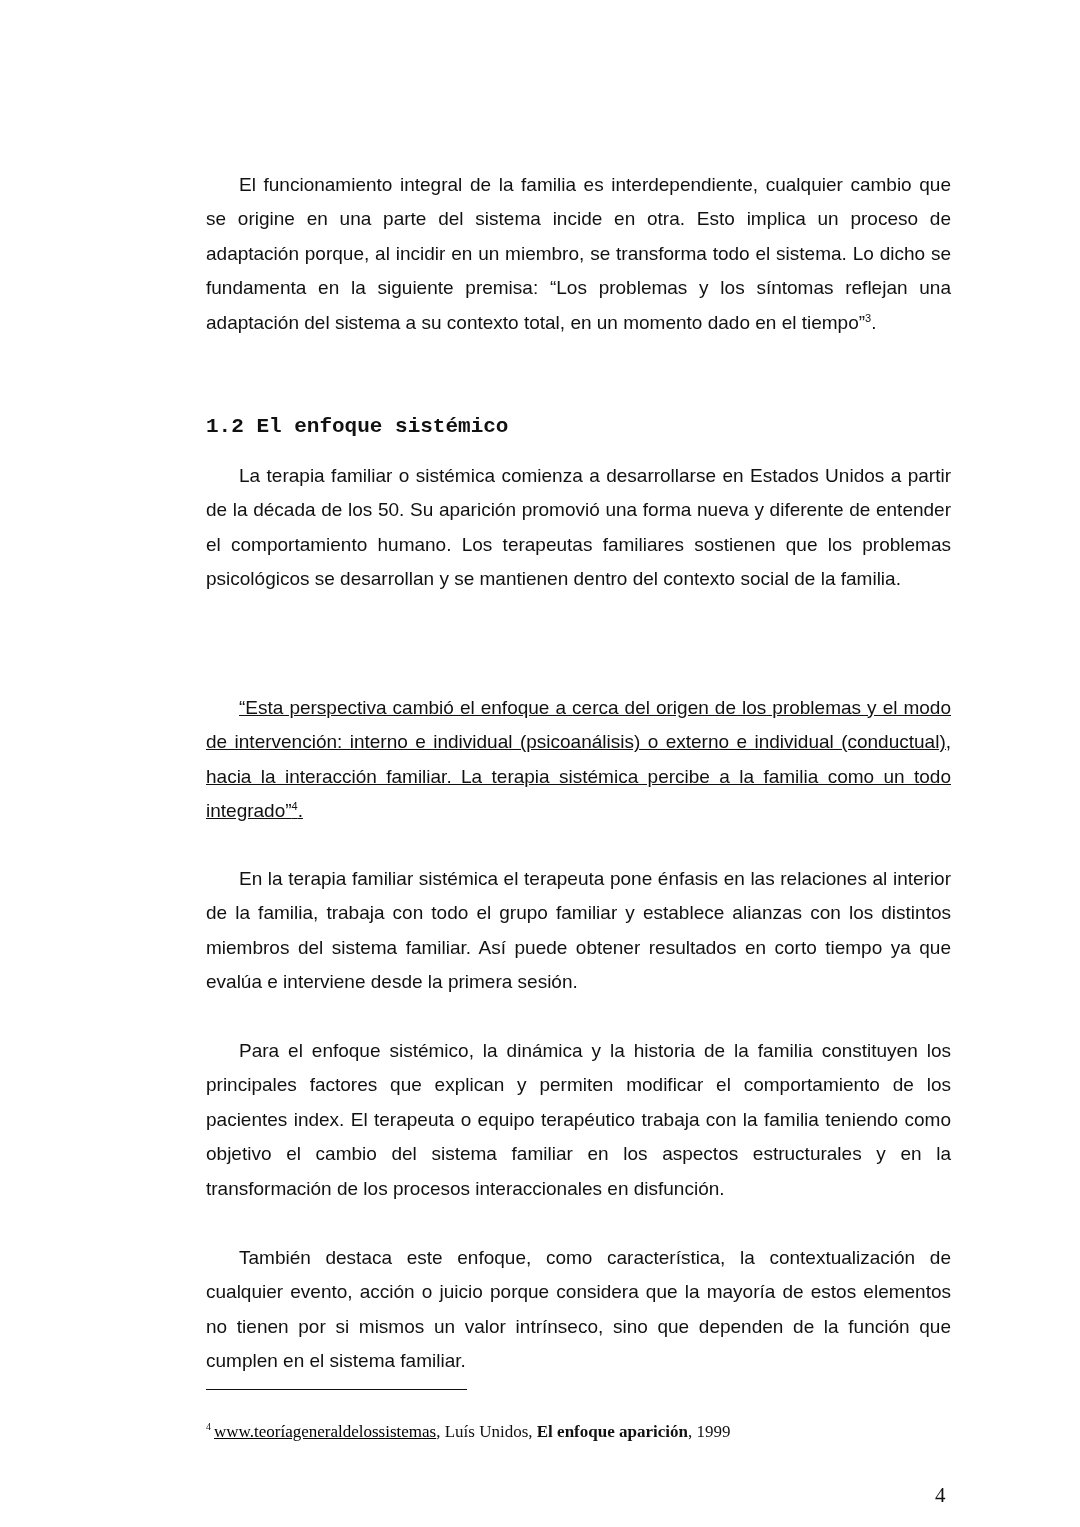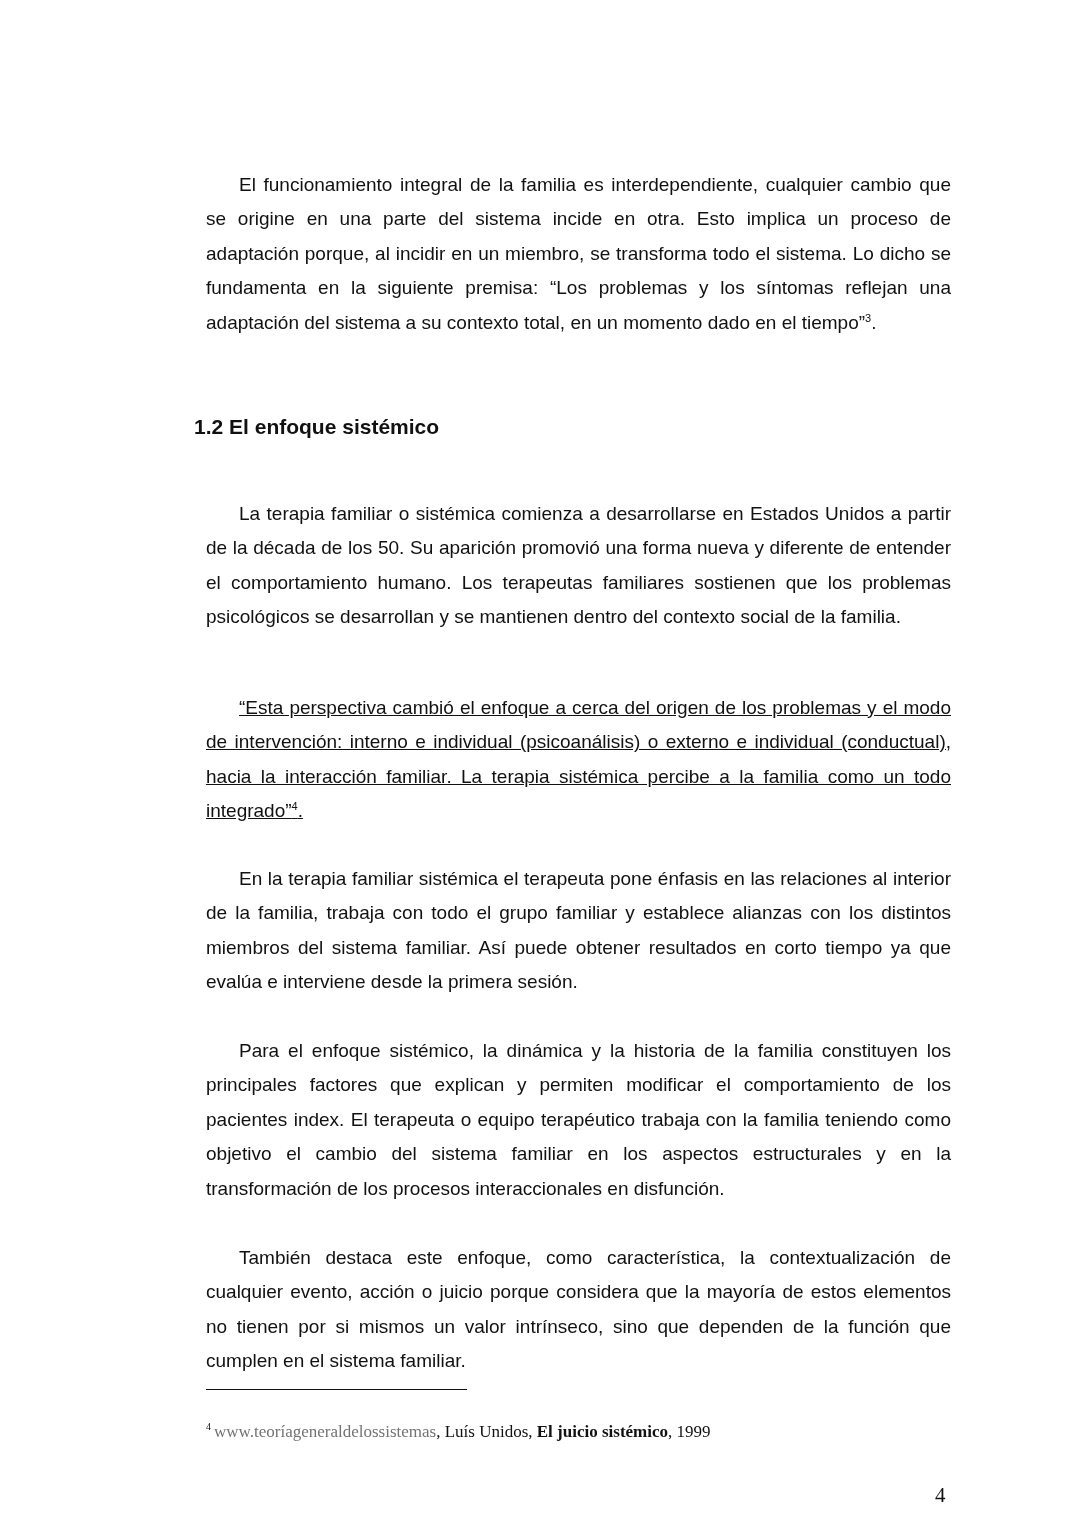"1.2 El enfoque sistémico" .heading { font-family: Liberation Sans, sans-serif -> Liberation Mono, monospace; left: 194px -> 206px }
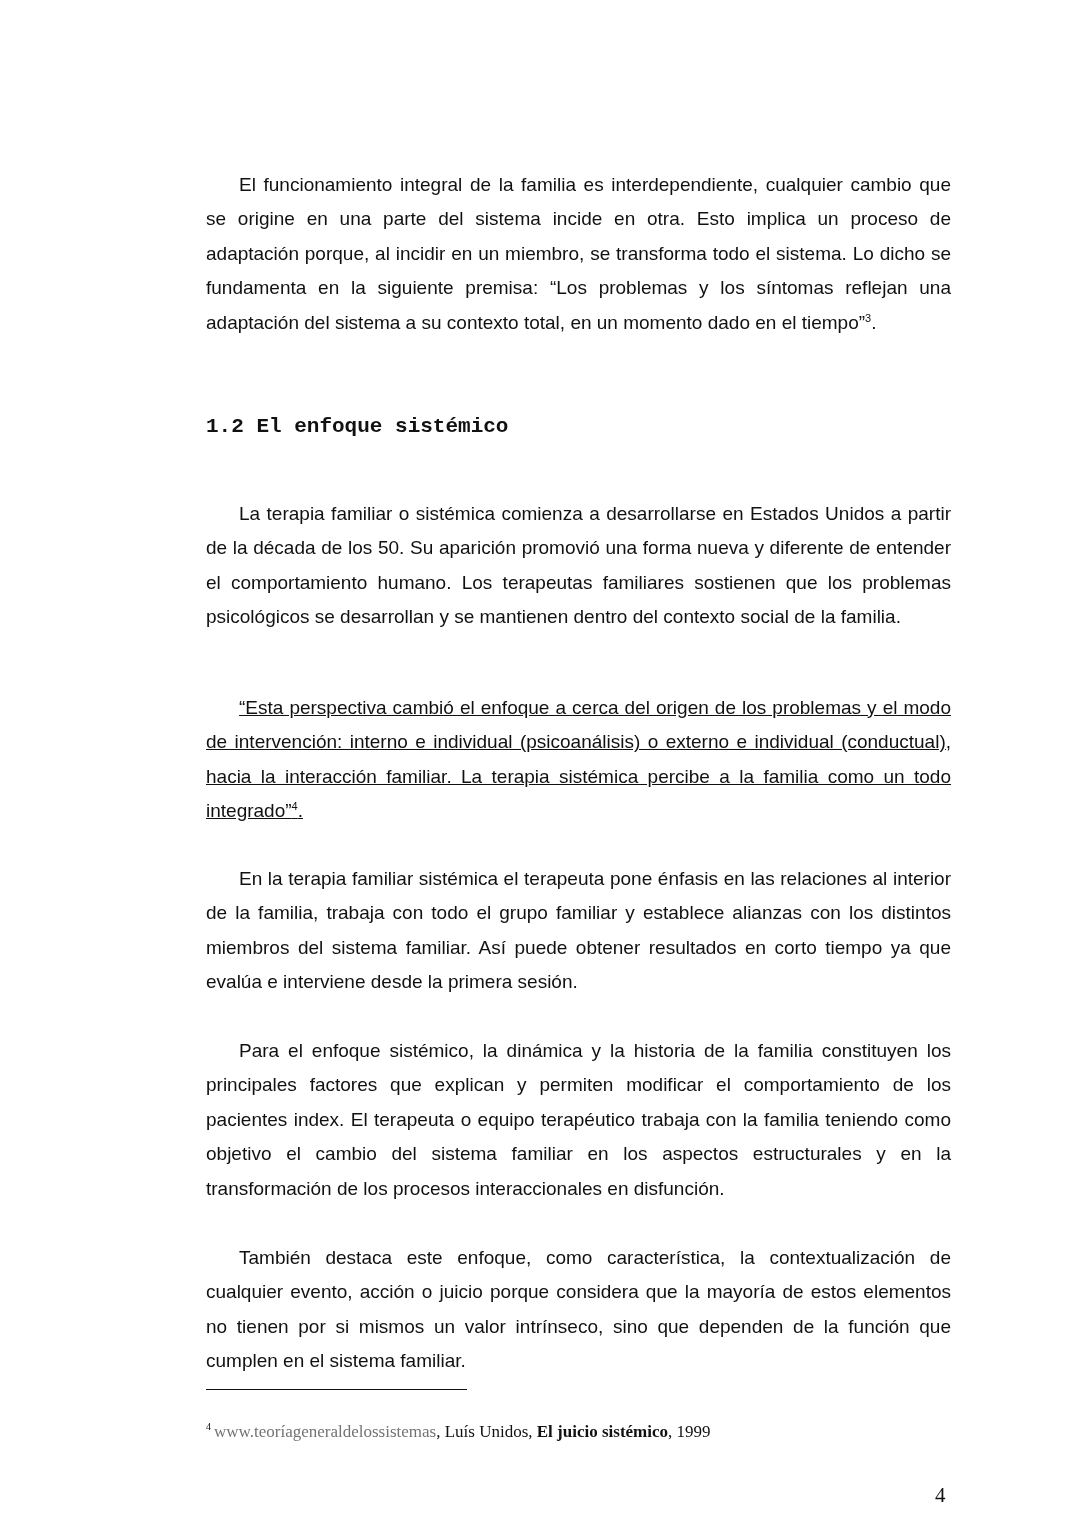"La terapia familiar o sistémica" p.para { top: 452px -> 414px }
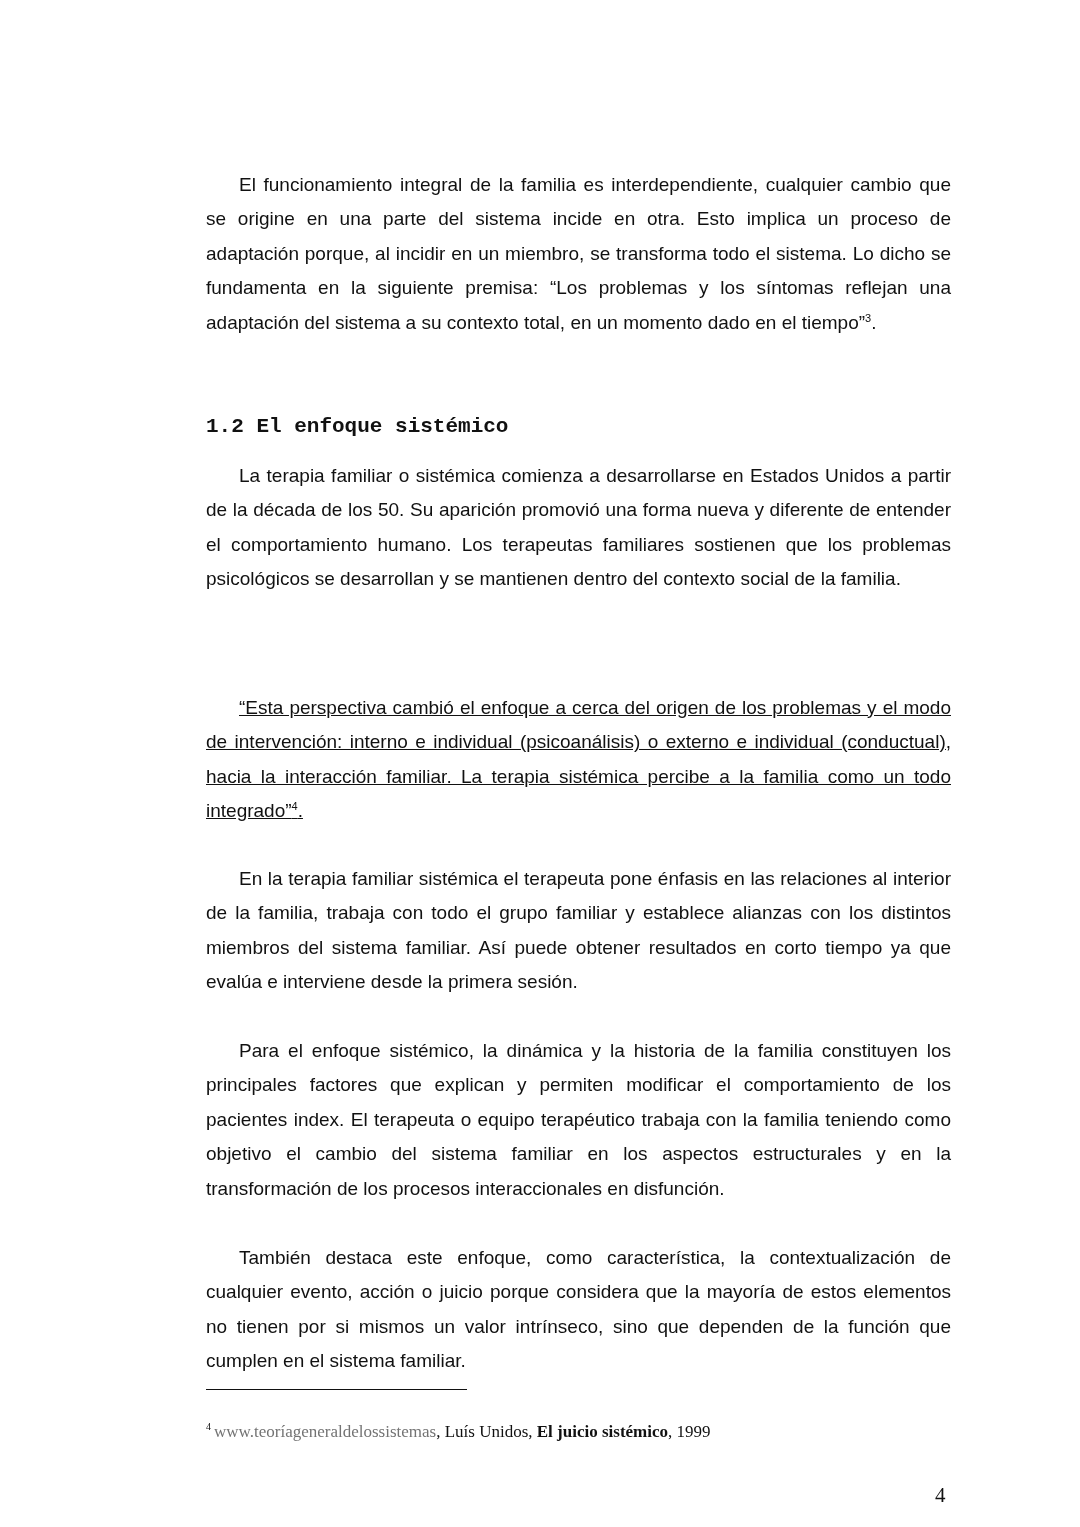"www.teoríageneraldelossistemas" .footnote .link { color: #737373 -> #000000; text-decoration: none -> underline }
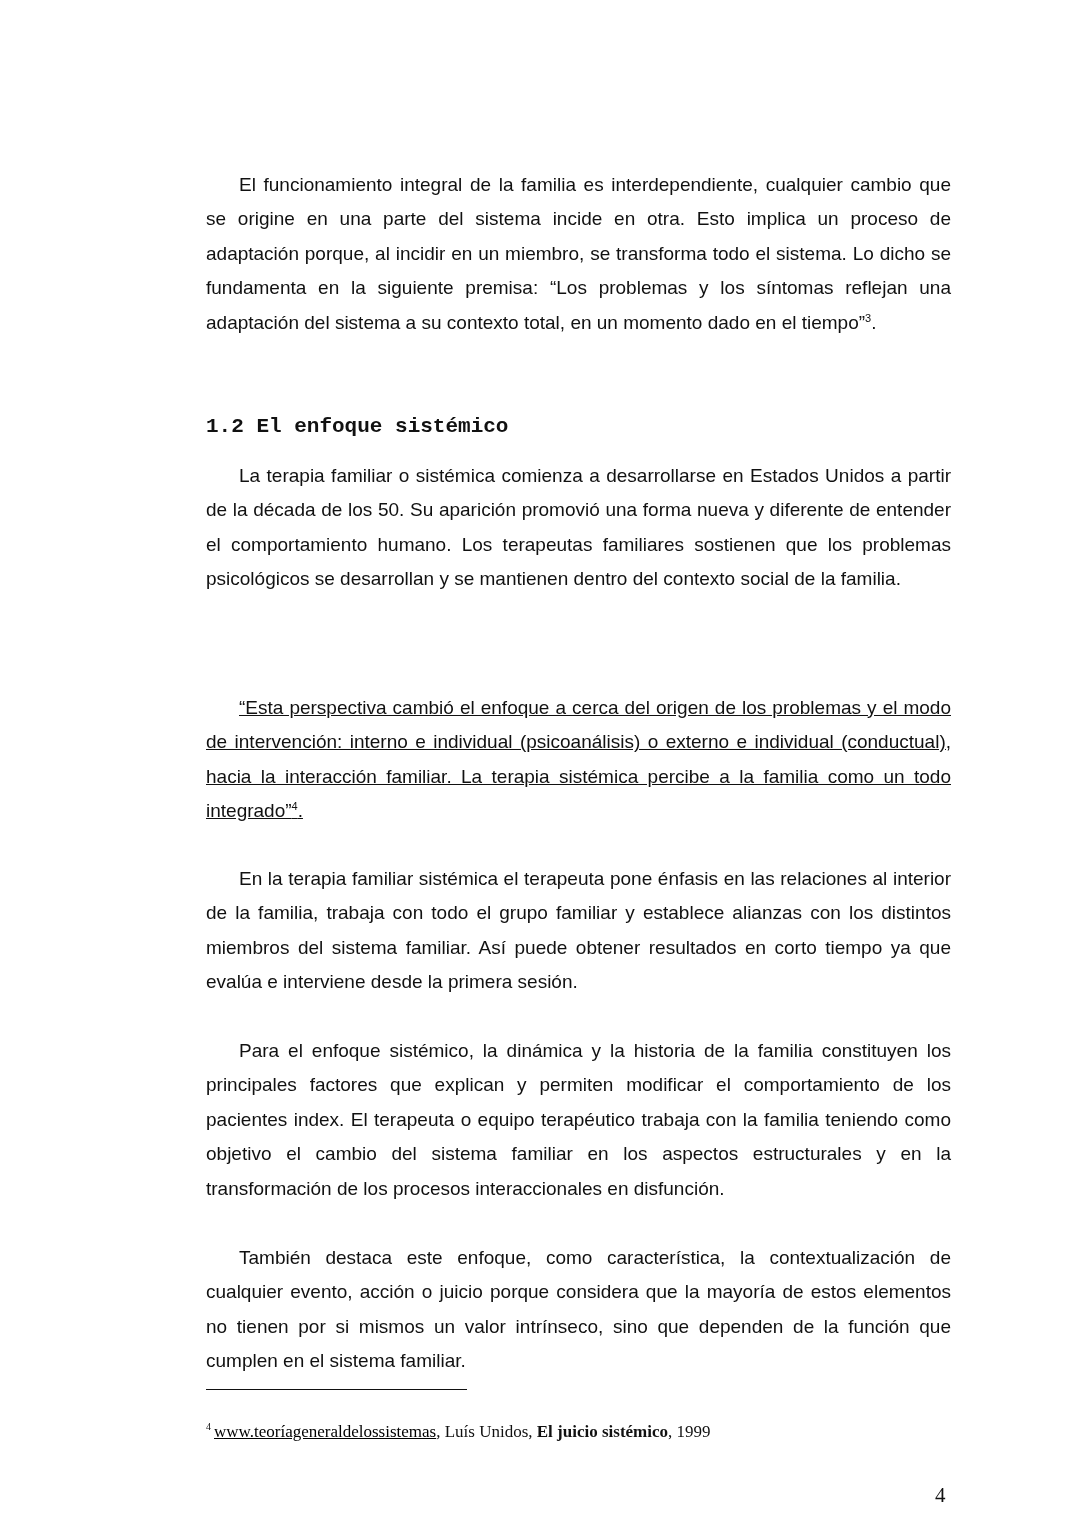"El juicio sistémico" b { text: juicio sistémico -> enfoque aparición }
